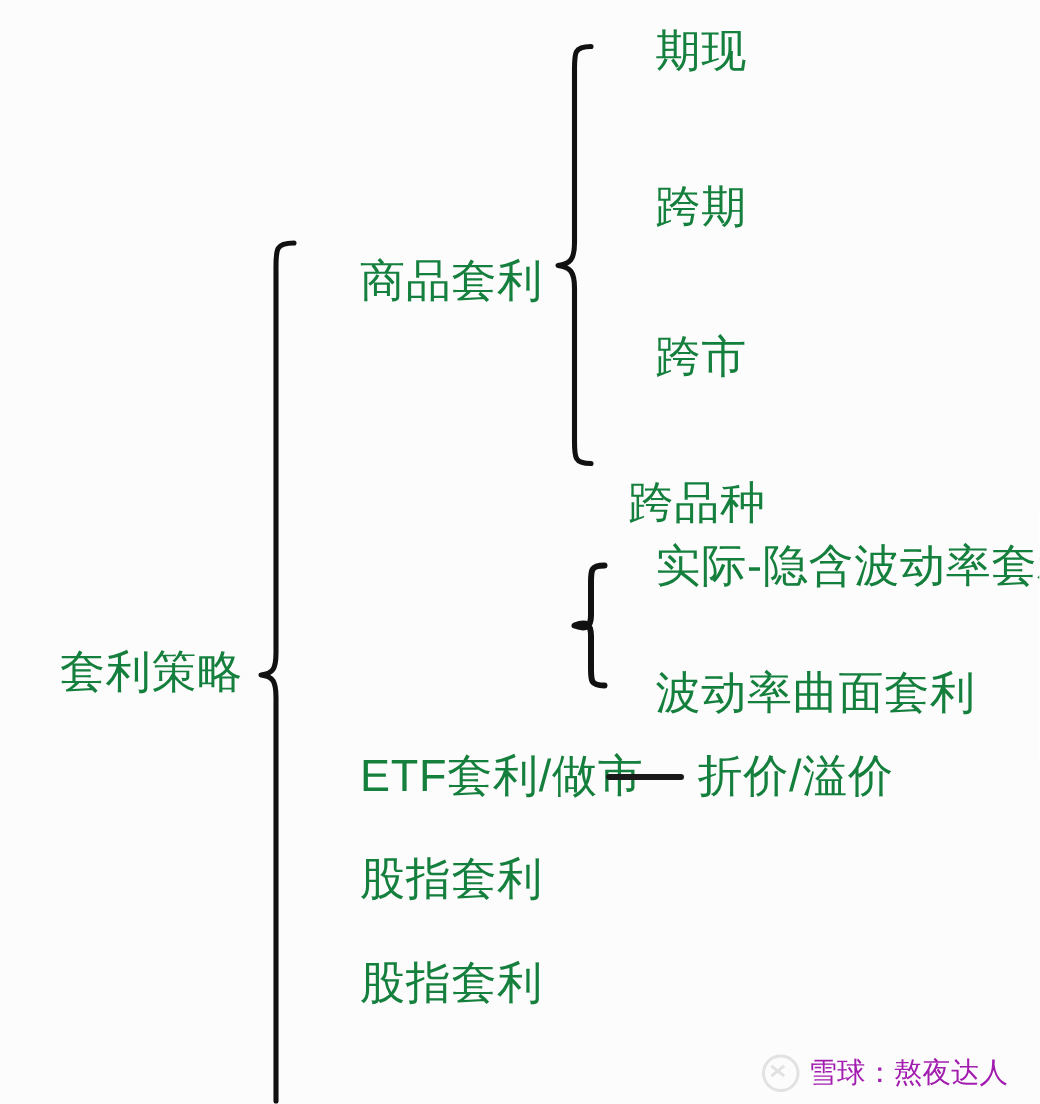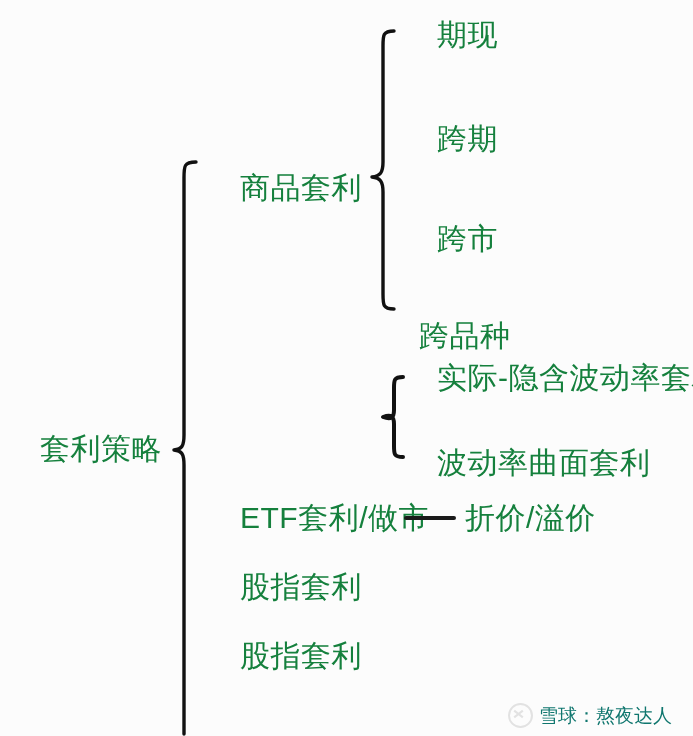"雪球：熬夜达人" .watermark { color: #0f766e -> #a21caf }
